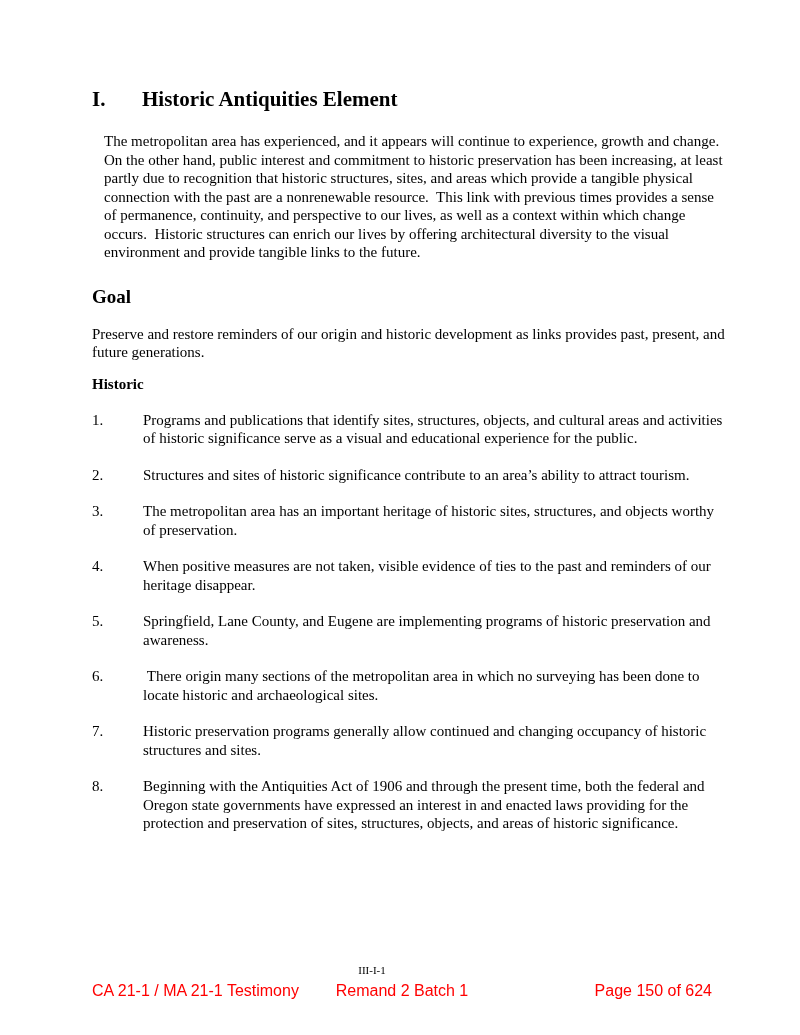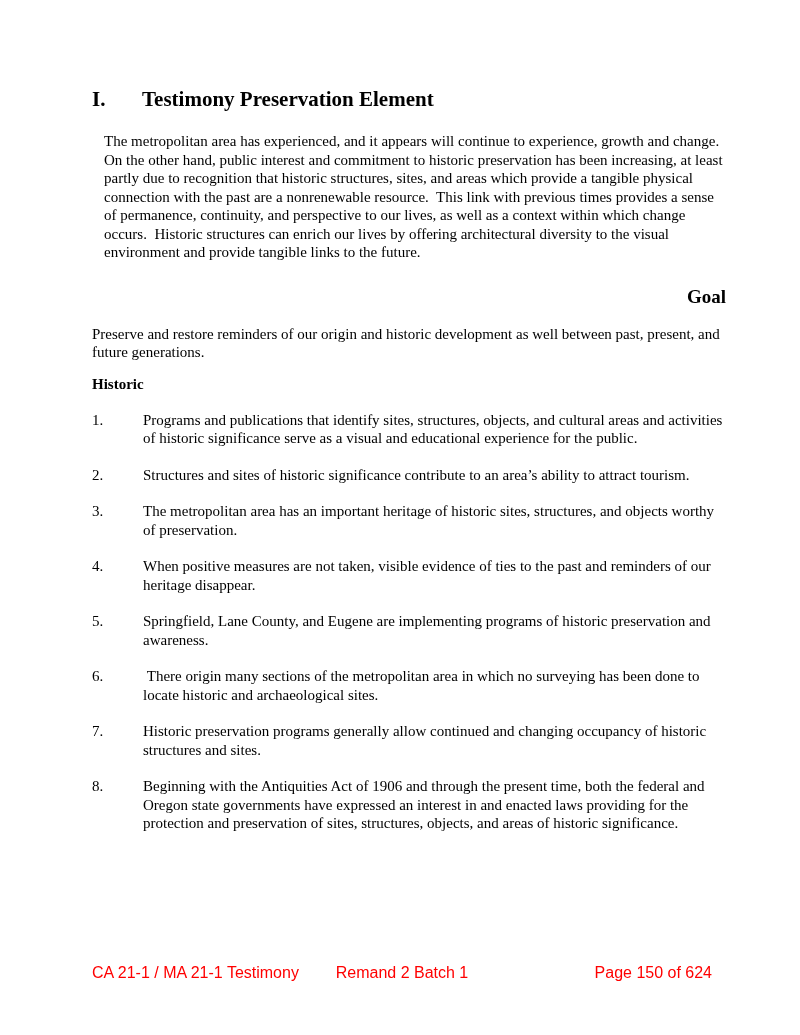"Testimony Preservation Element" span { text: Testimony Preservation -> Historic Antiquities }
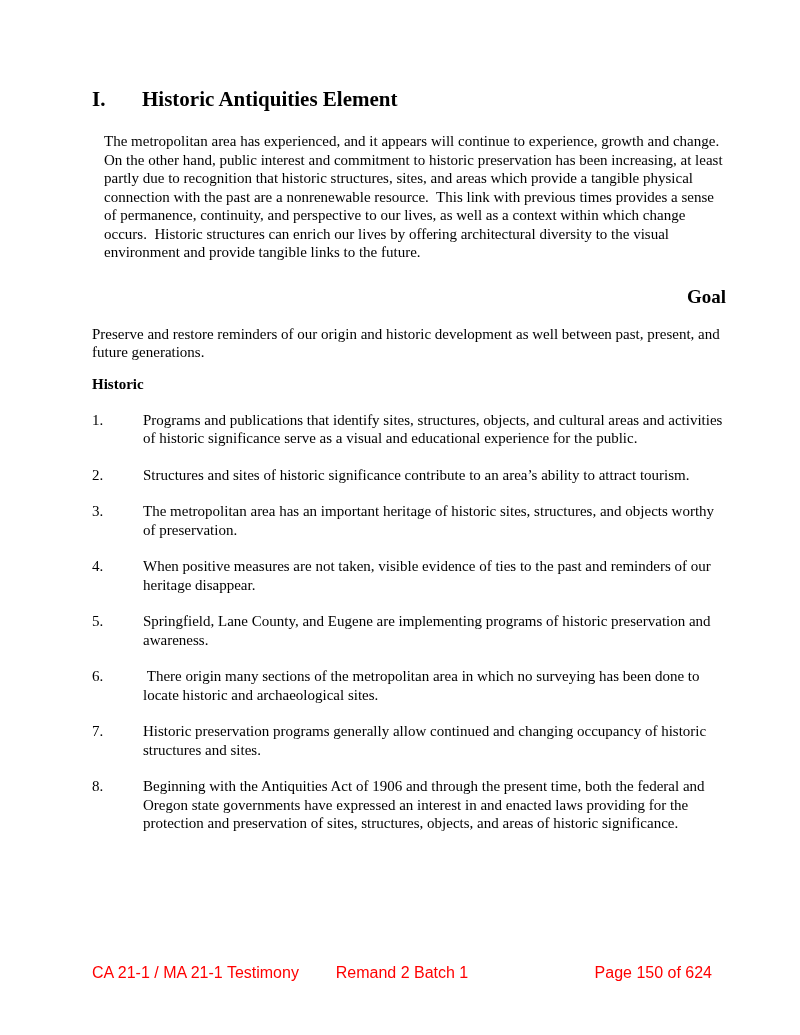"Goal" .h-goal { text-align: right -> none }
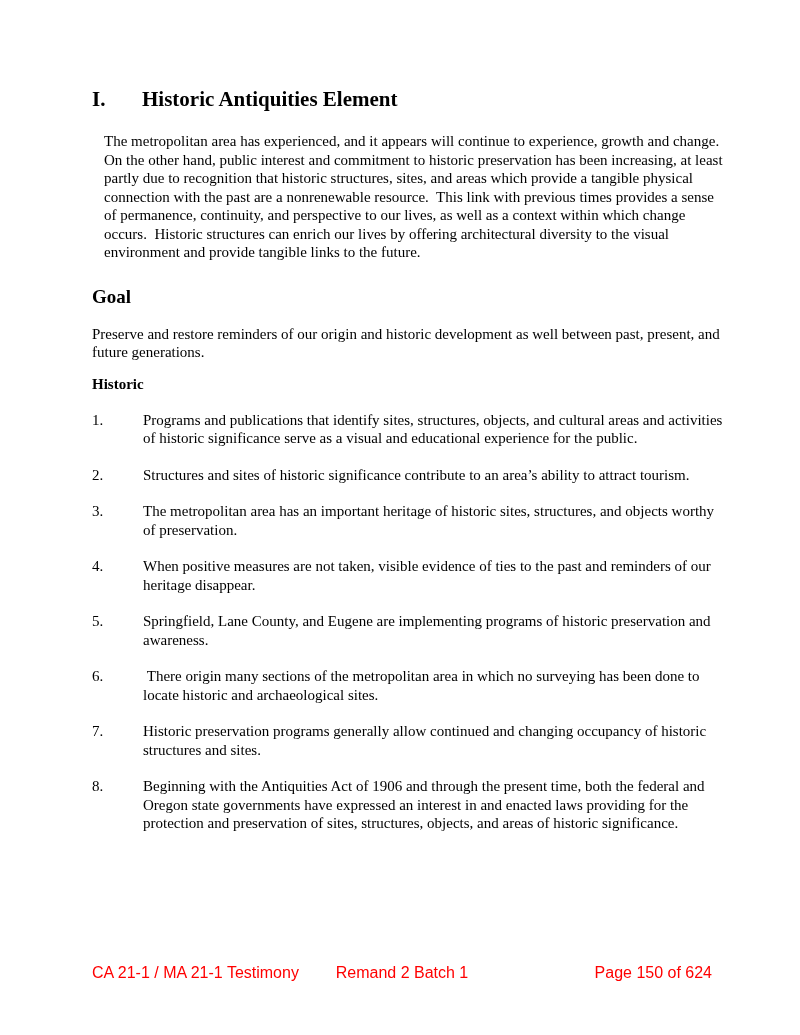"Preserve and restore reminders of" p.goal-para { text: well between -> links provides }
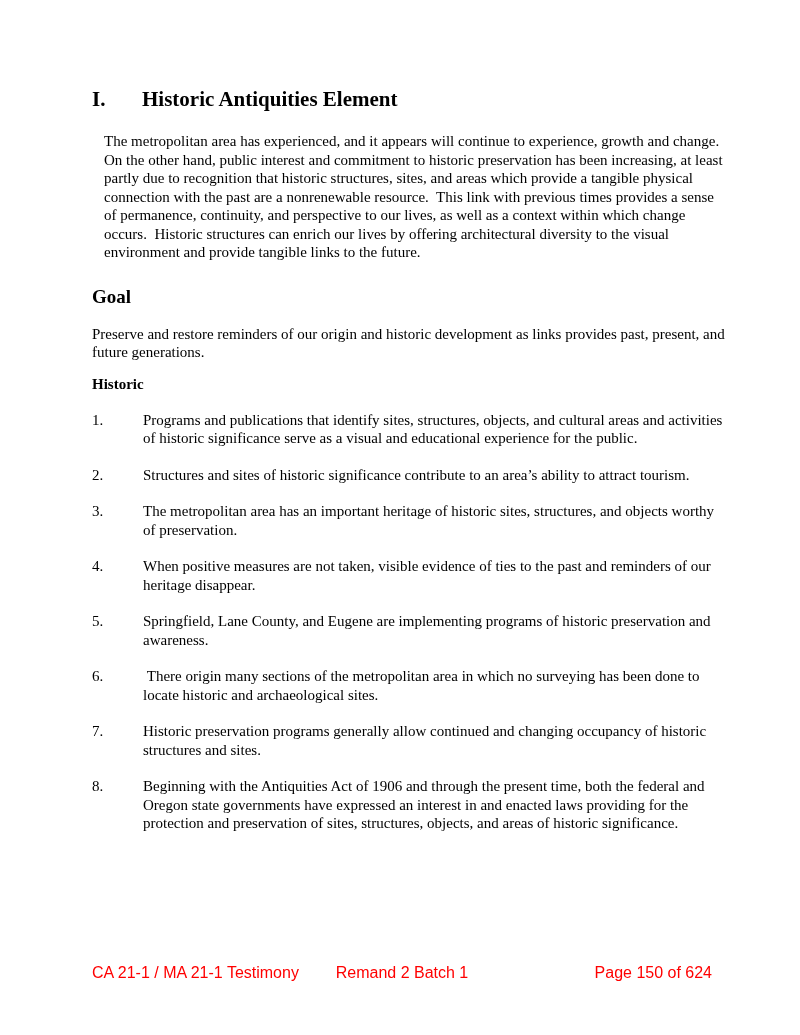"III-I-1" div.doc-page-number { html: none -> <div>III-I-1</div> }
